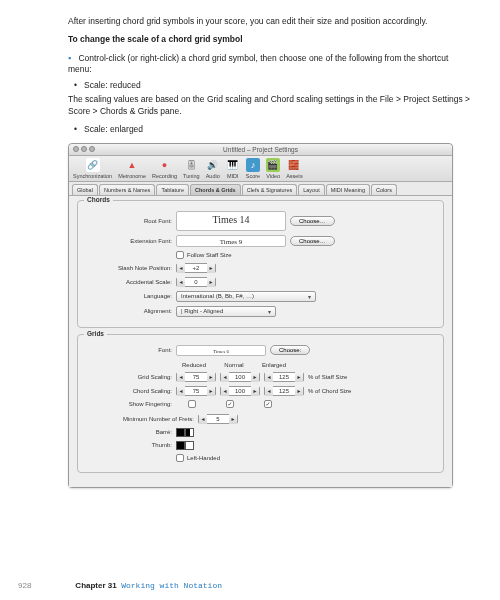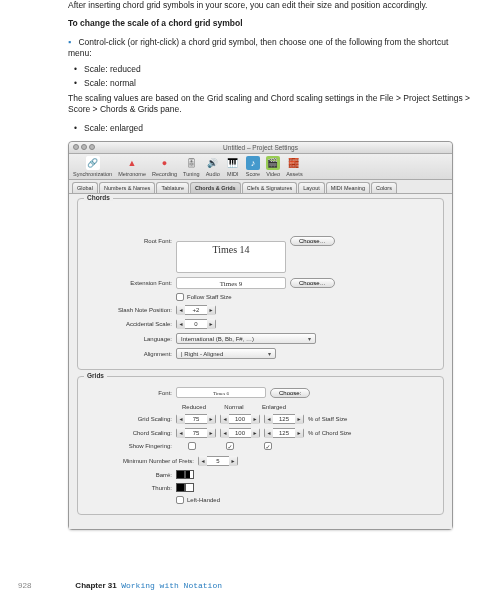"After inserting chord grid symbols" .content { padding: 0 28px 0 68px -> 16px 28px 0 68px }
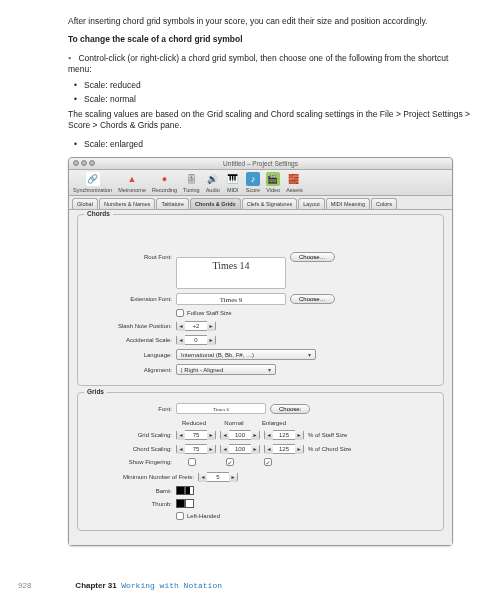"• Scale: normal" p.para { html: <p><span>•</span><span>Scale: normal</span></p> -> none }
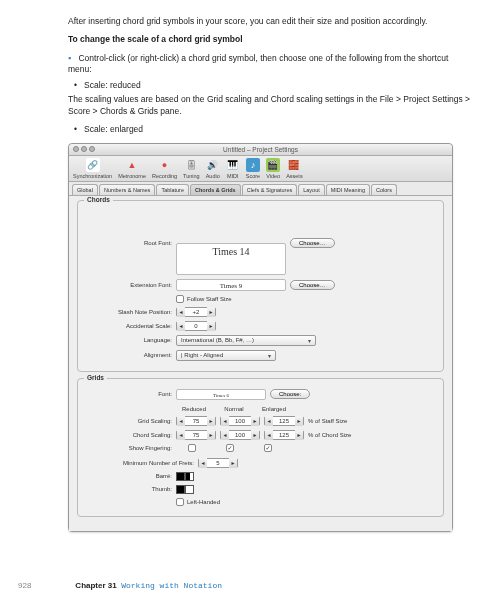"Times 14" div.sample-box { height: 32px -> 20px; margin-top: 32px -> none }
